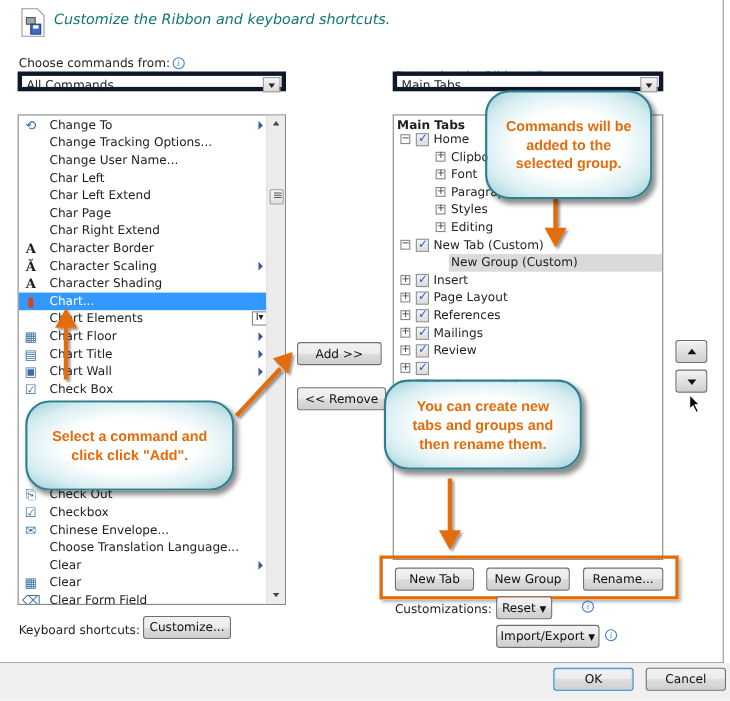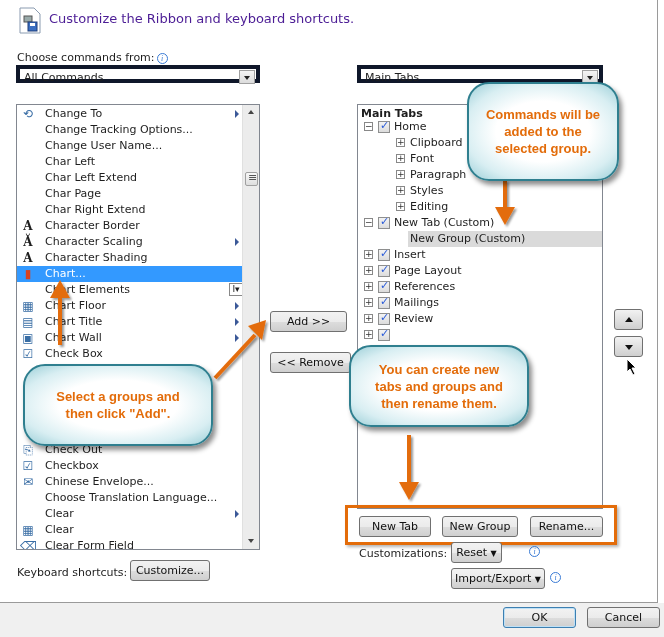"Customize the Ribbon and keyboard" .header-title { color: #4c1d95 -> #0f766e; font-style: none -> italic }
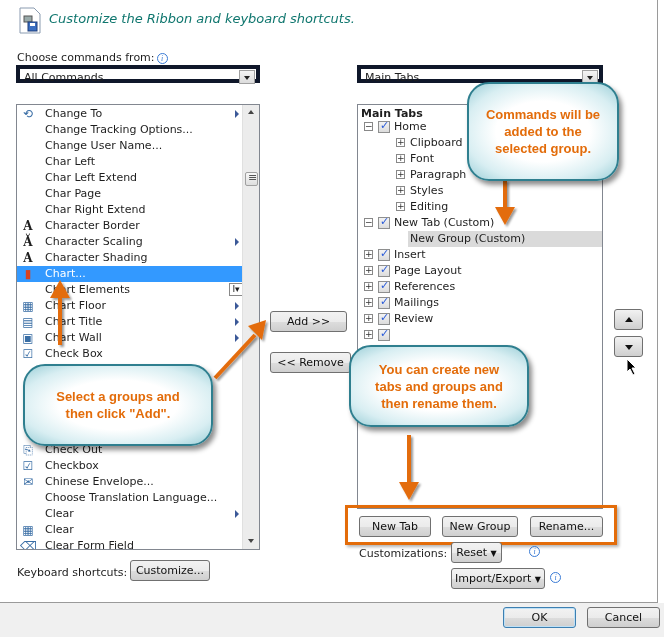"Commands will be added to" div.callout { left: 467px -> 441px }
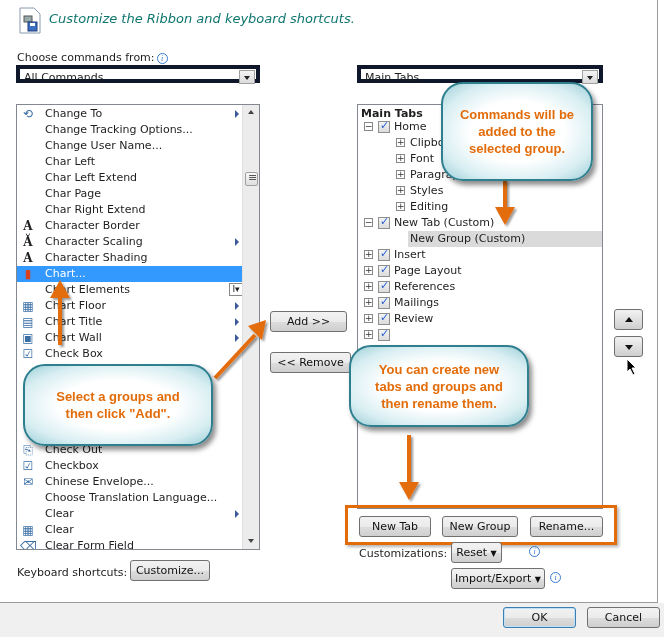"Select a groups and then" span { text: groups and then -> command and click }
